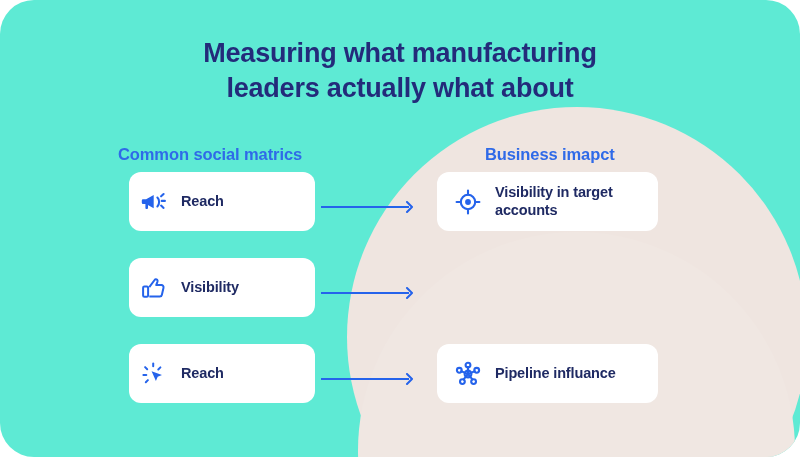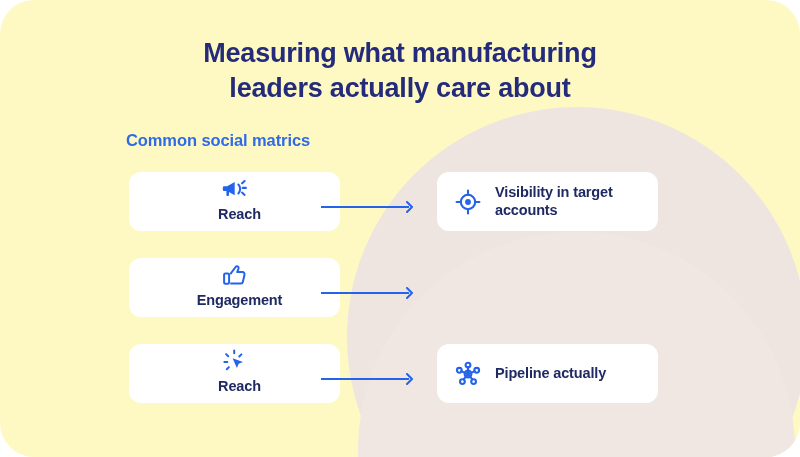"Measuring what manufacturing" .canvas { background: #fef9c3 -> #5eead4 }
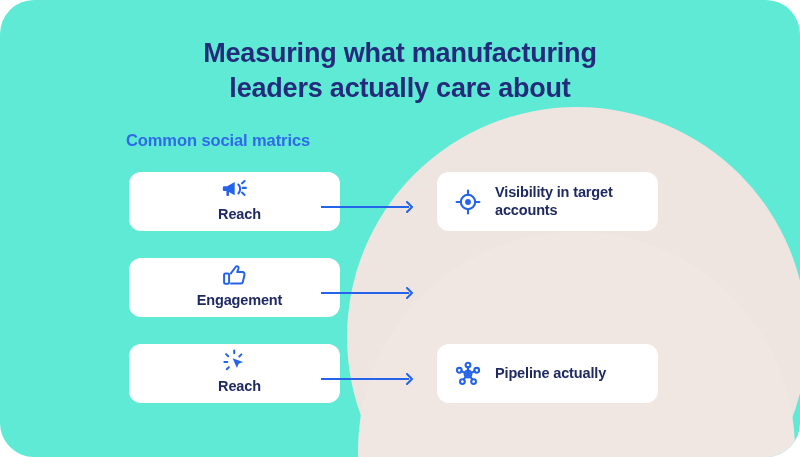"leaders actually care about" span.line { text: care -> what }
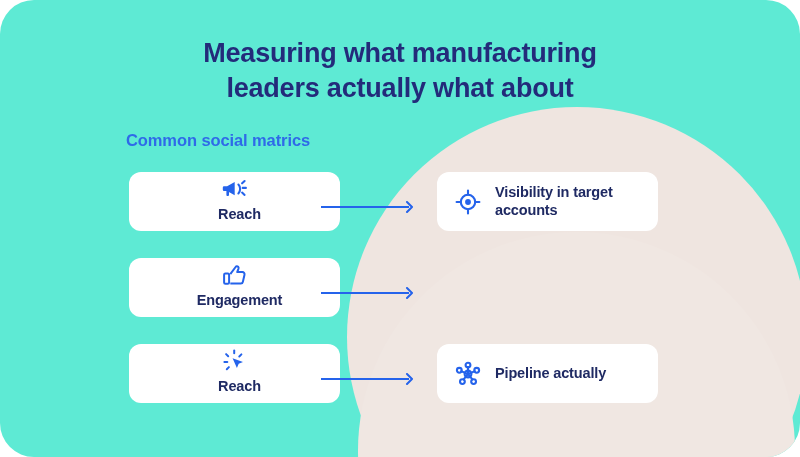"Common social matrics" .col-head { margin-left: 8px -> none; top: 131px -> 145px }
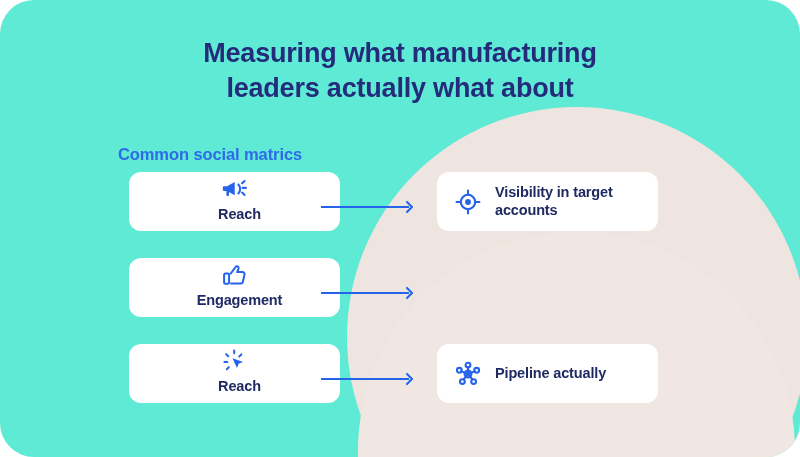"Business imapct" div.col-head { html: none -> <div>Business imapct</div> }
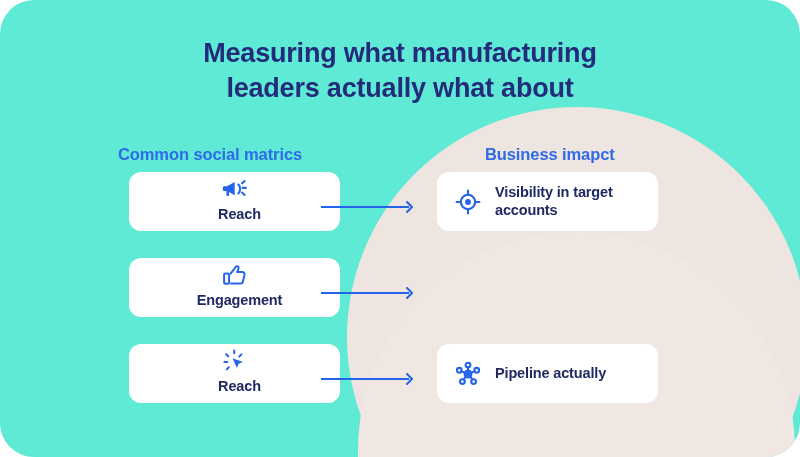"Reach" .card.left { flex-direction: column -> none; padding-left: 0 -> 8px; width: 211px -> 186px }
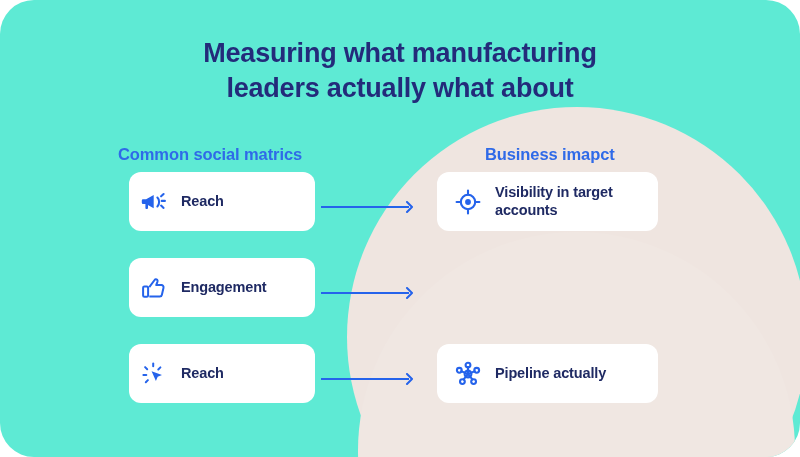"Engagement" span.card-label { text: Engagement -> Visibility }
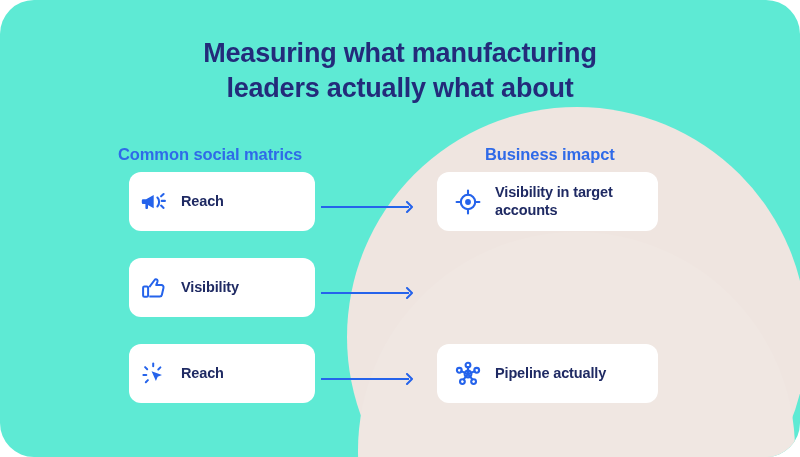"Pipeline actually" span.card-label { text: actually -> influance }
